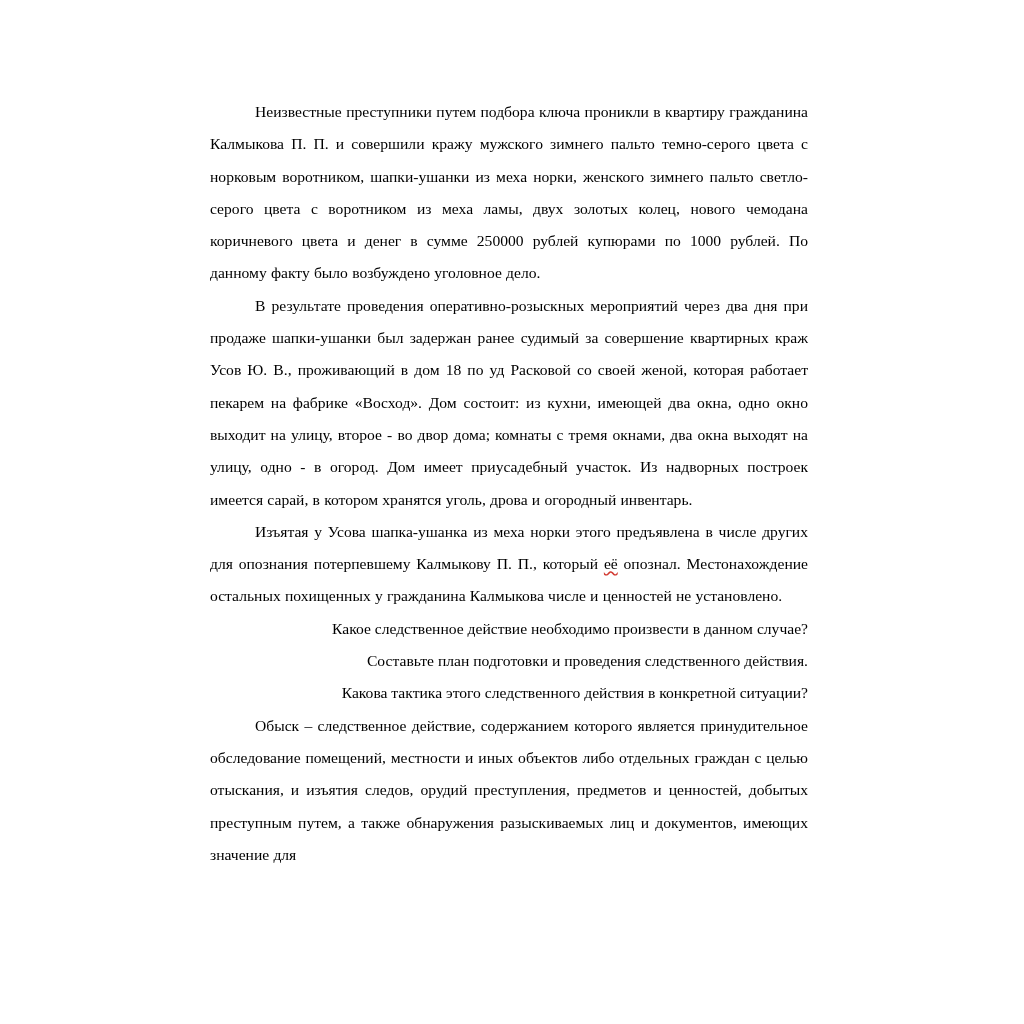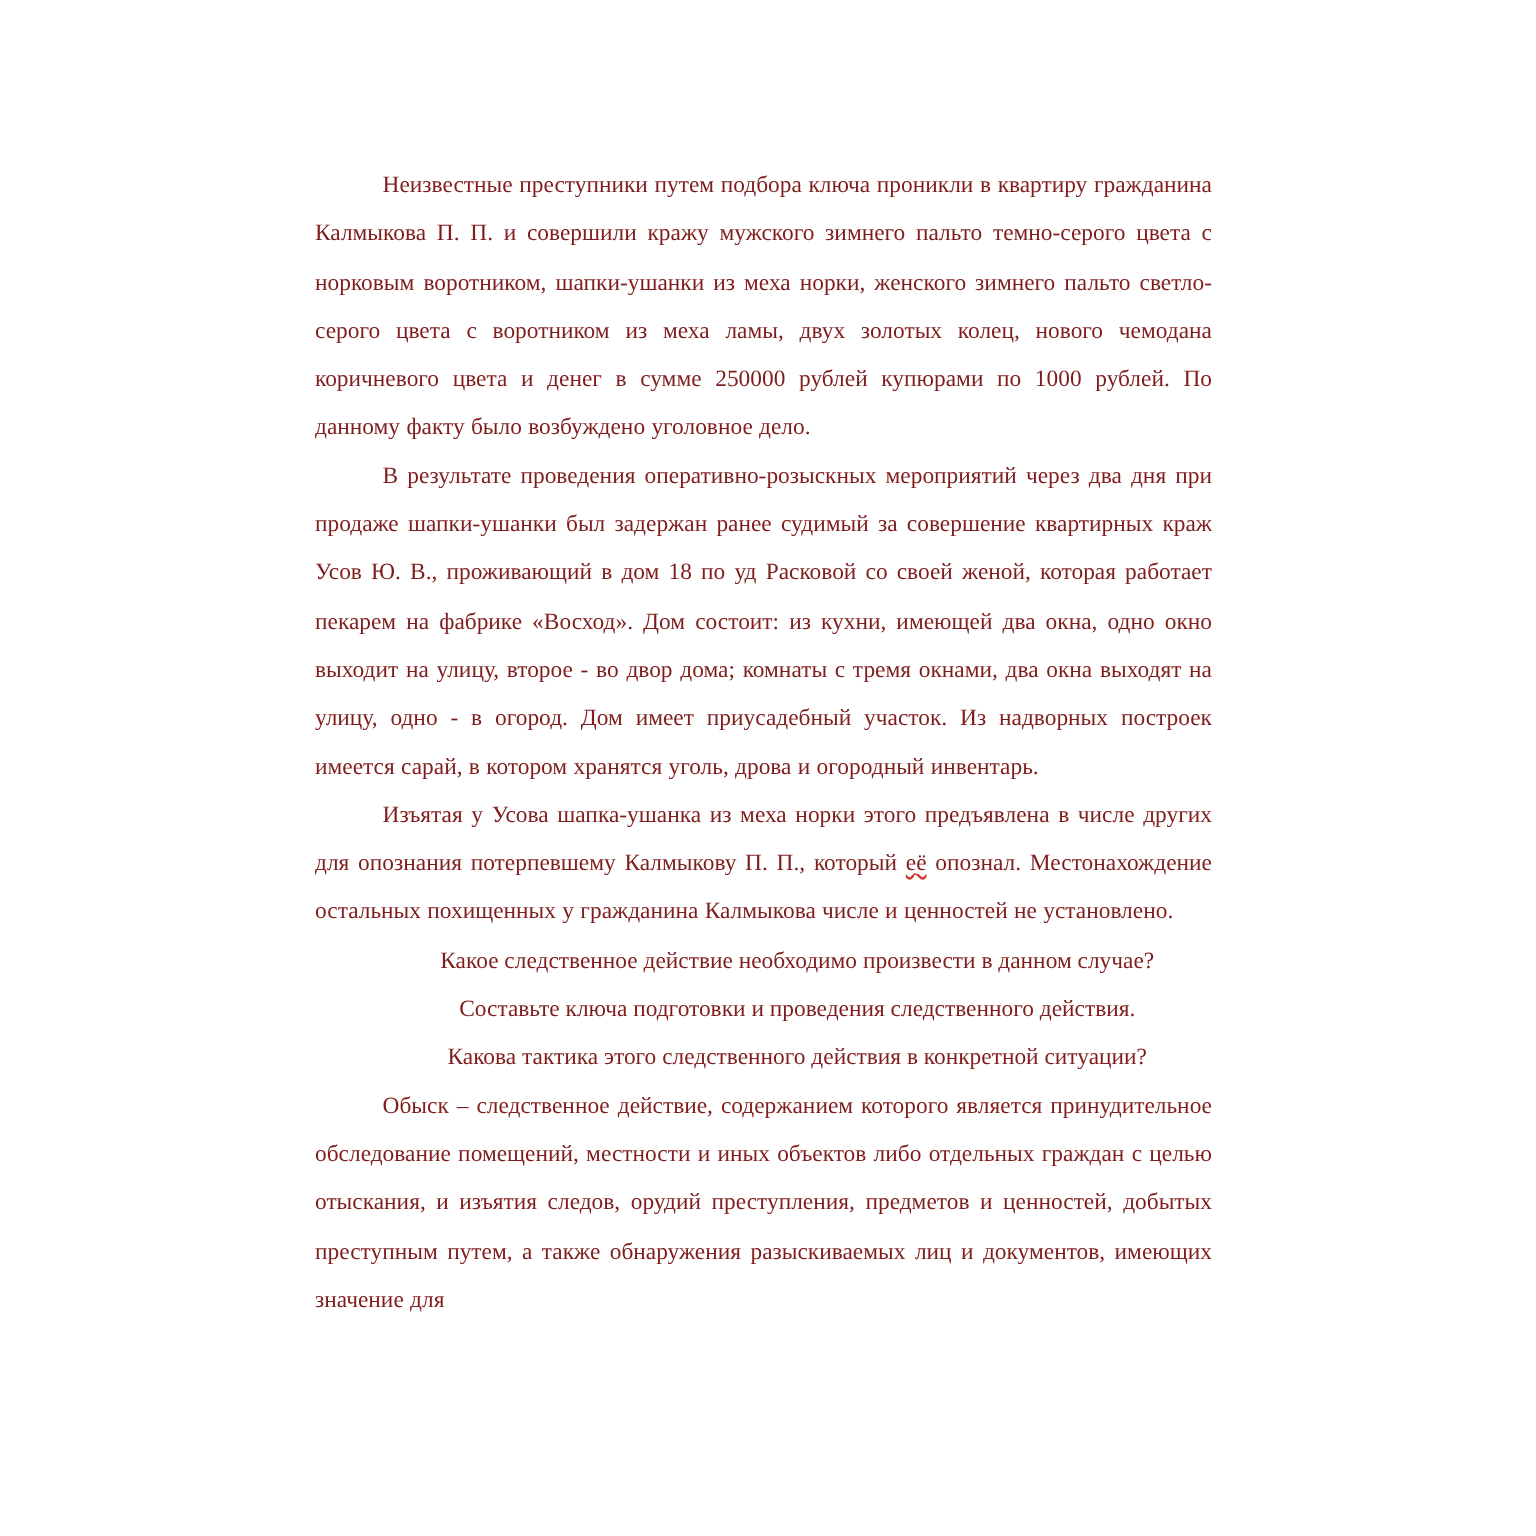"Неизвестные преступники путем подбора" #text-column { color: #7f1d1d -> #000000; top: 108px -> 96px }
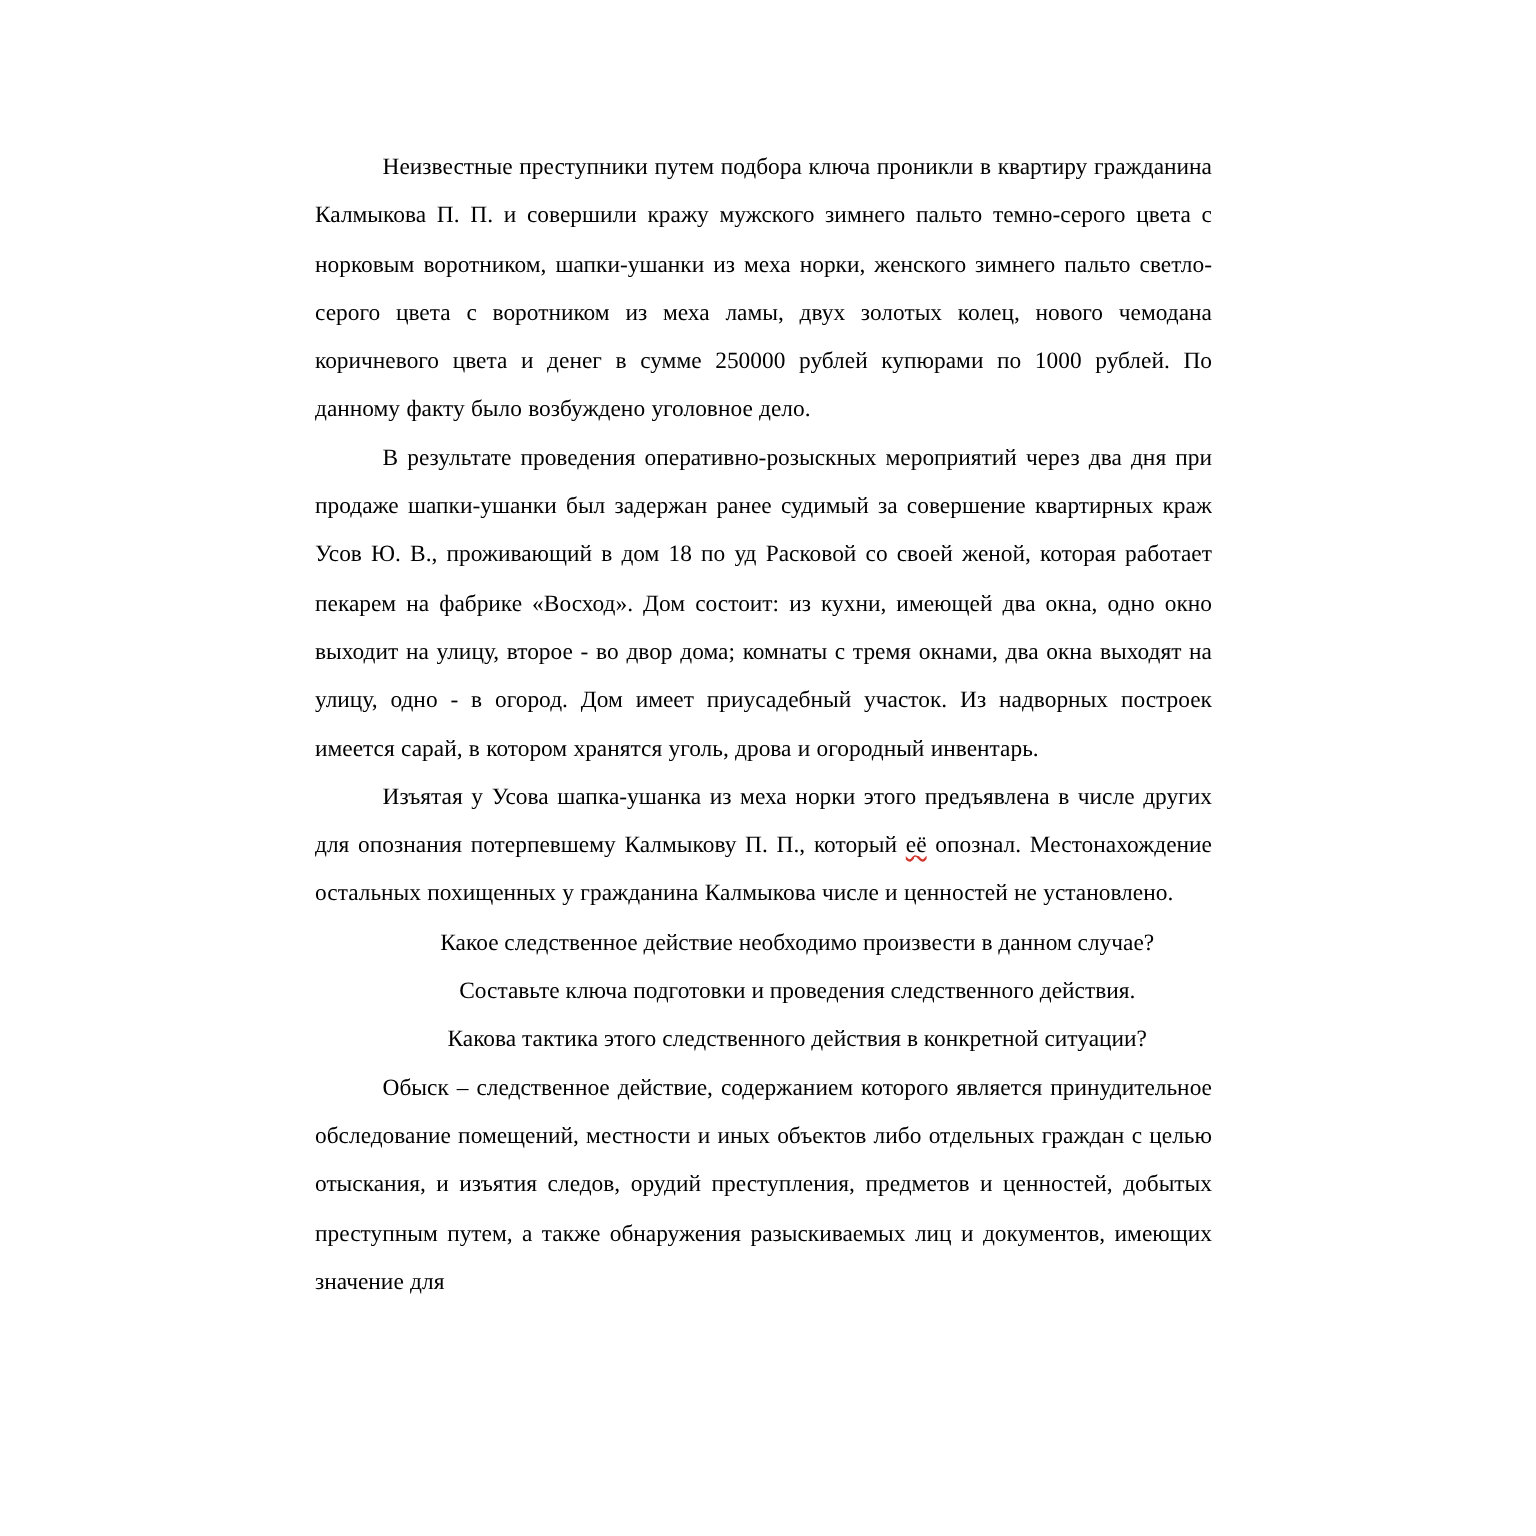"Какое следственное действие необходимо" p.doc-line { text-align: center -> right }
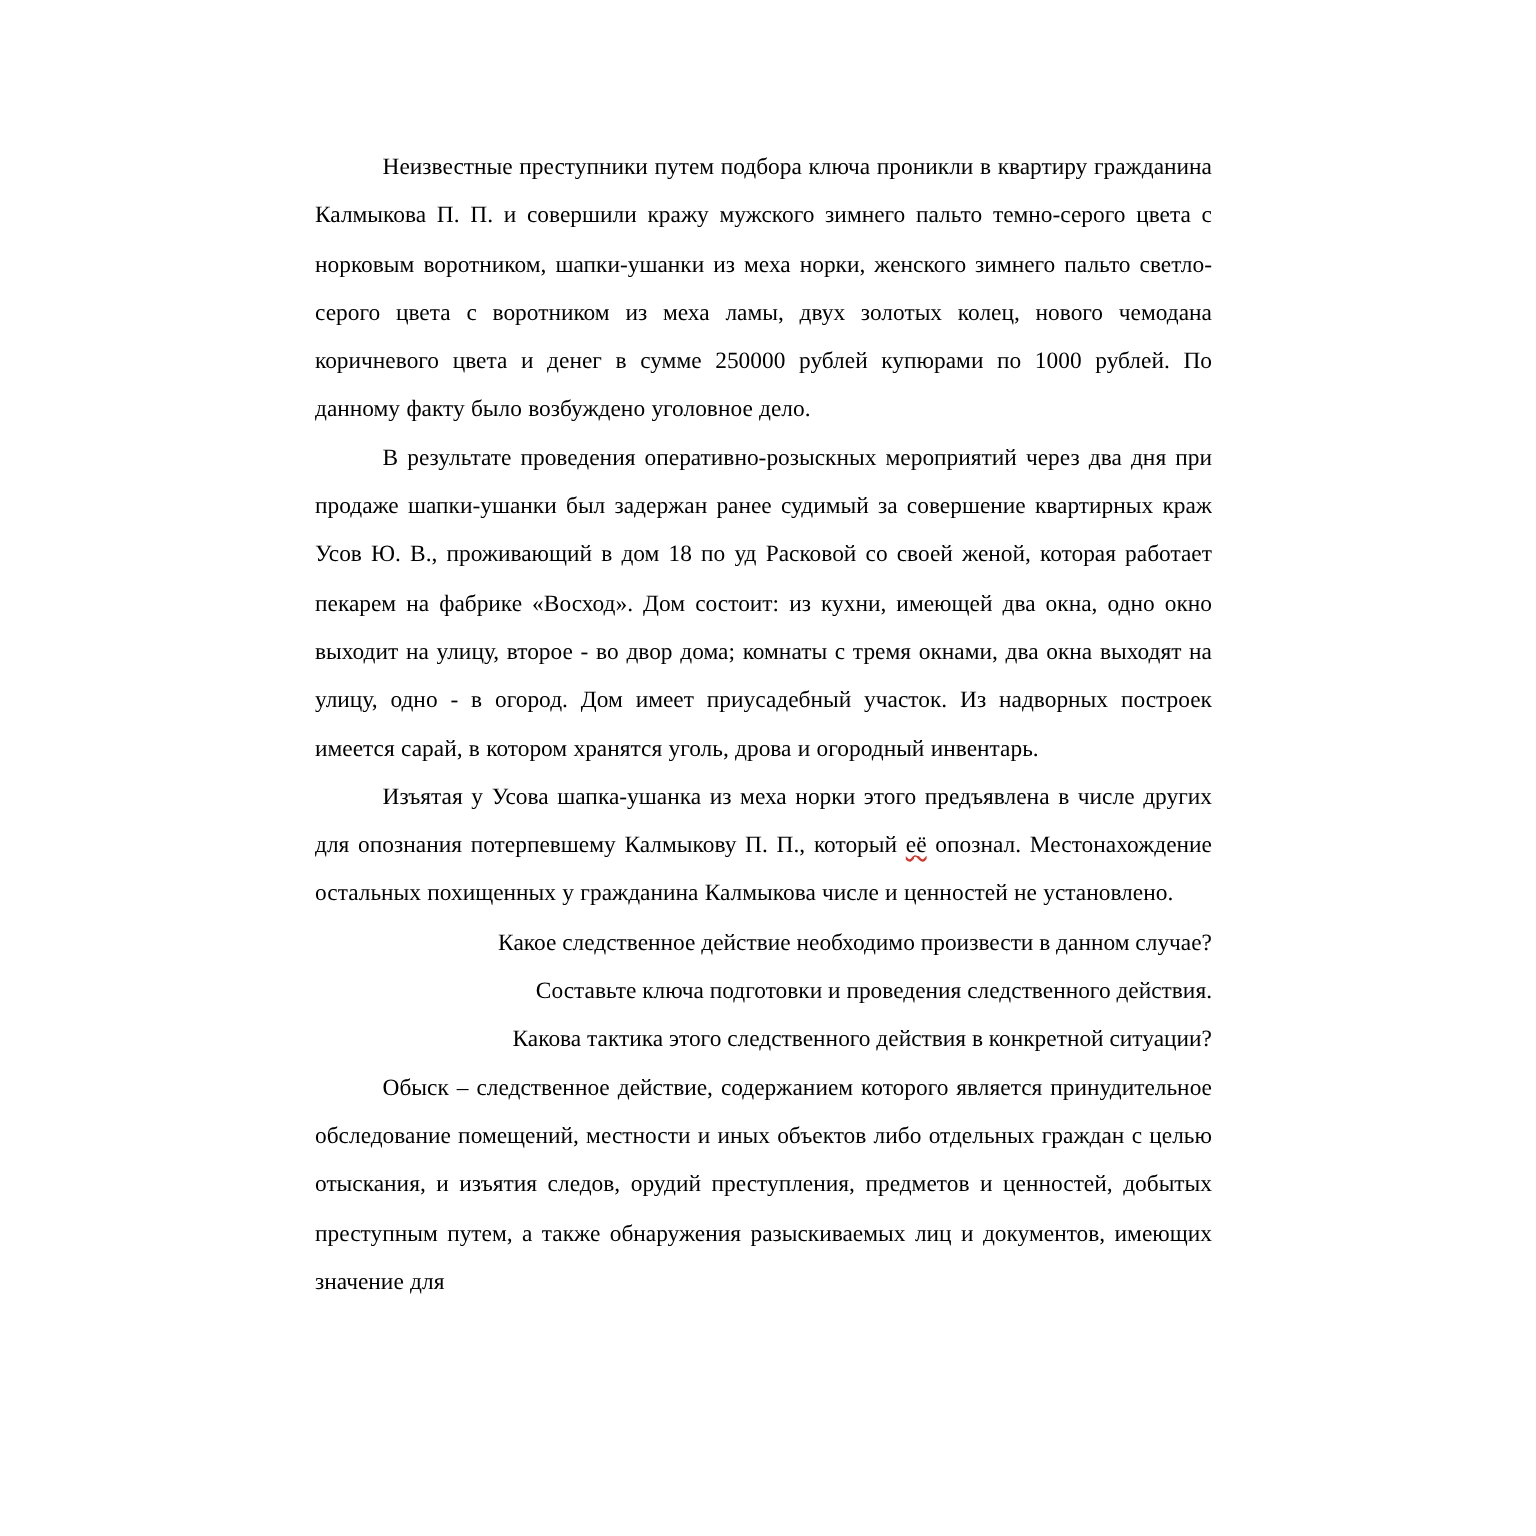"Составьте ключа подготовки и проведения" p.doc-line { text: ключа -> план }
